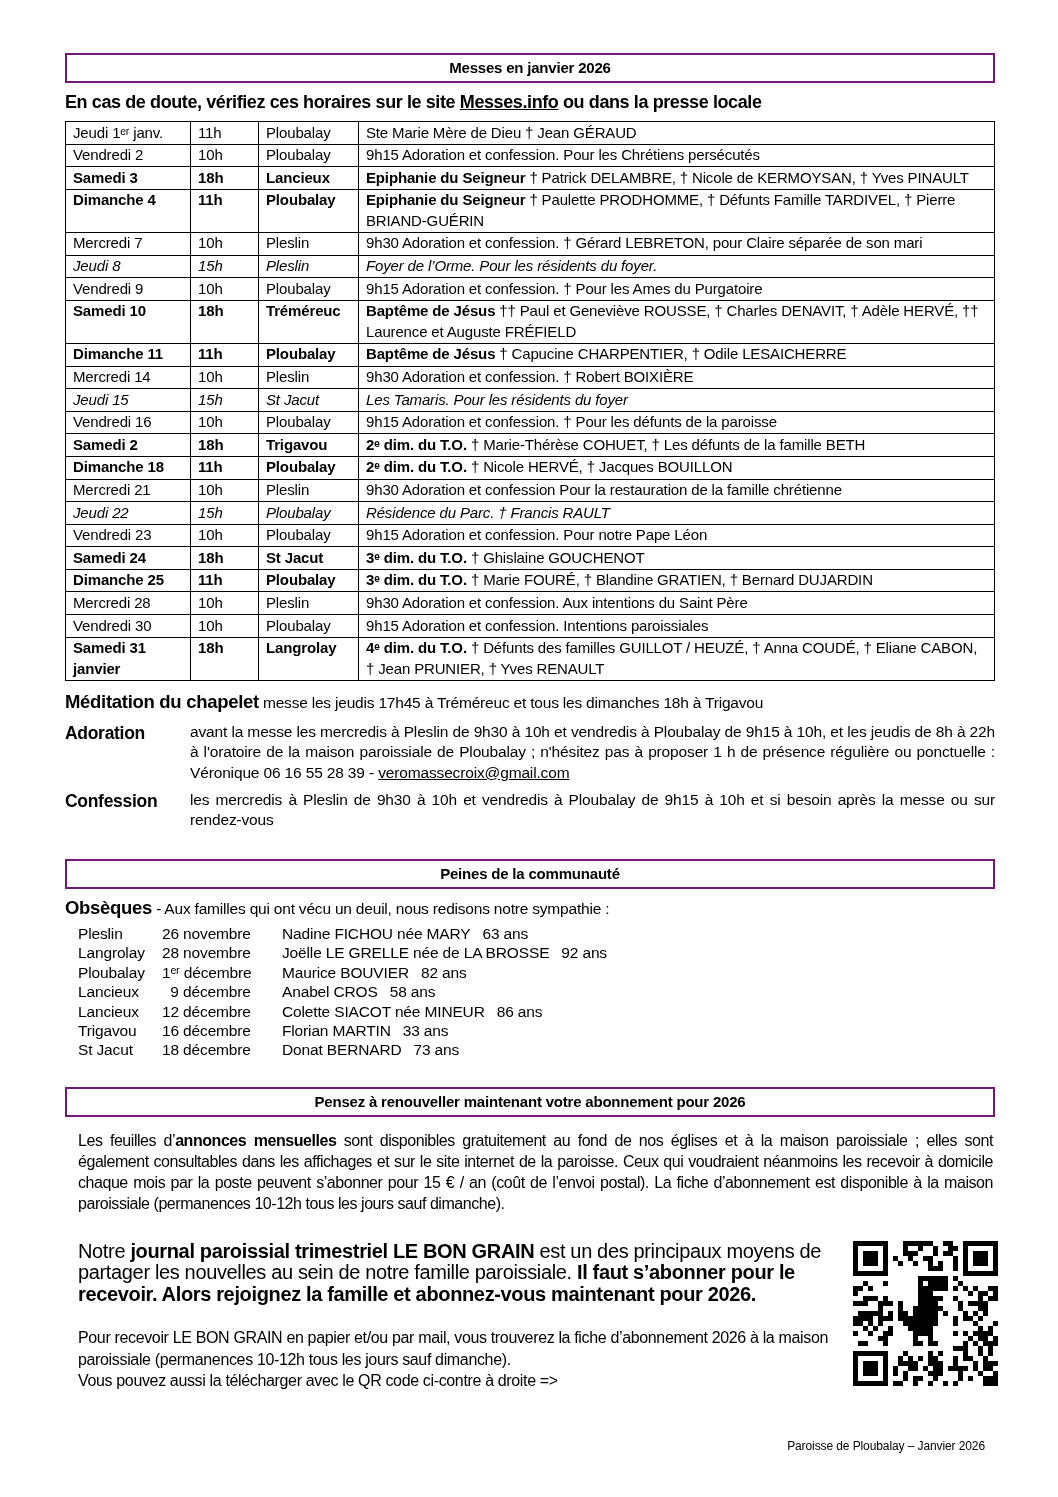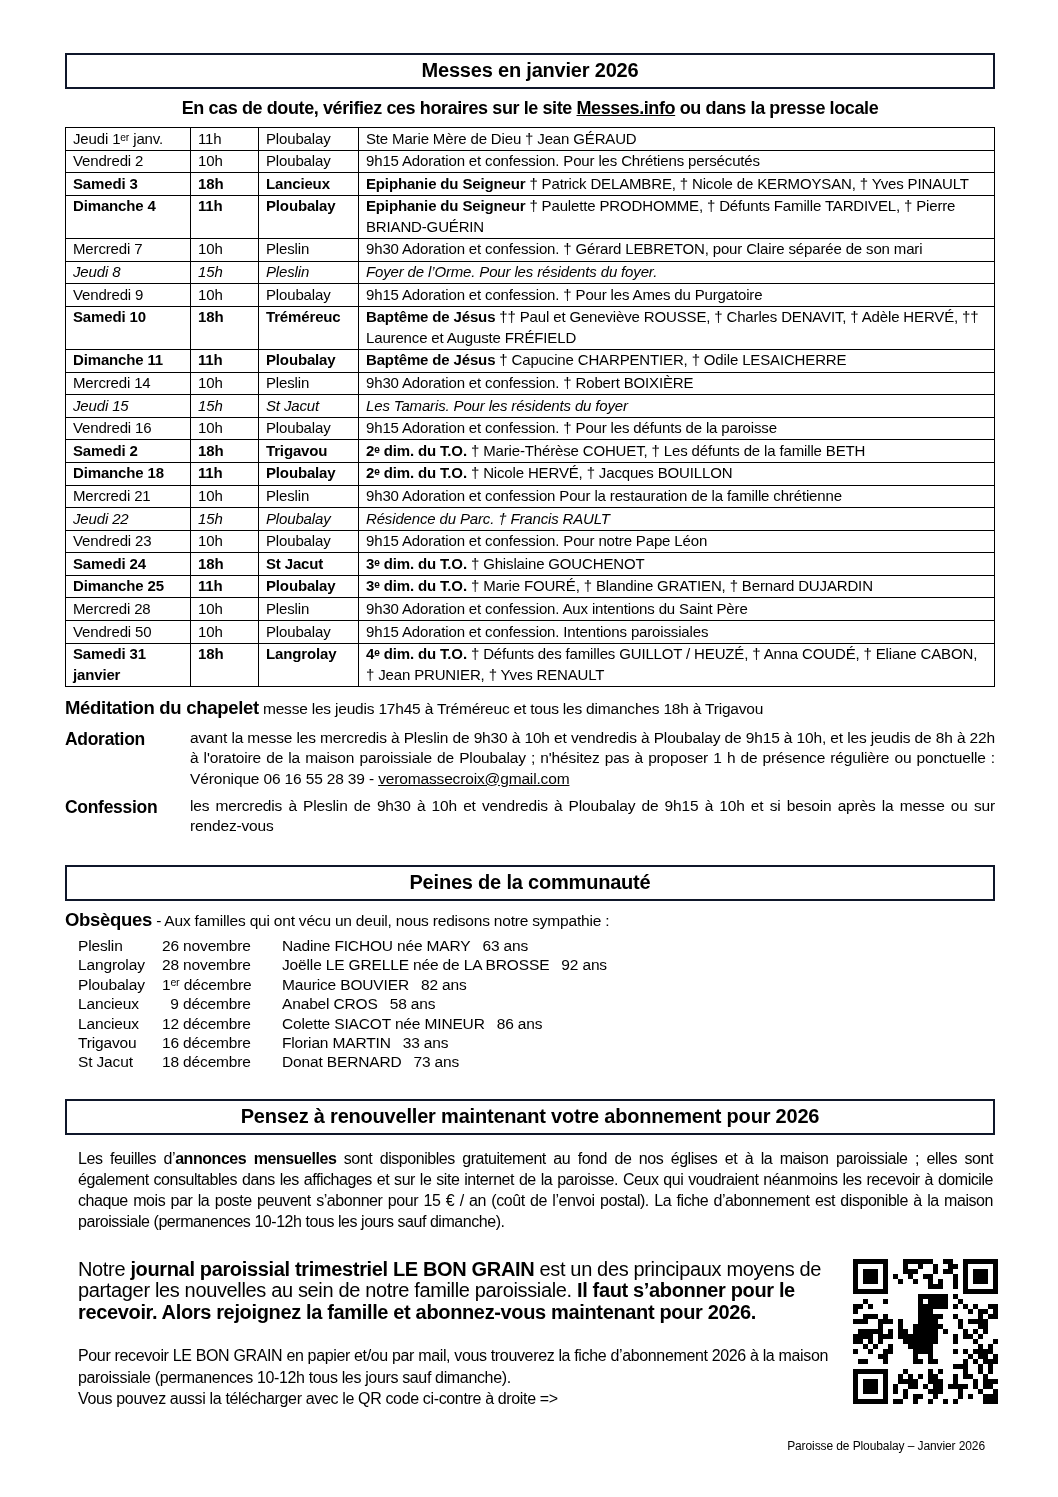"Messes en janvier 2026" .title-box { border: 2px solid #0f172a -> 2px solid #701a75; font-size: 20px -> 15px }
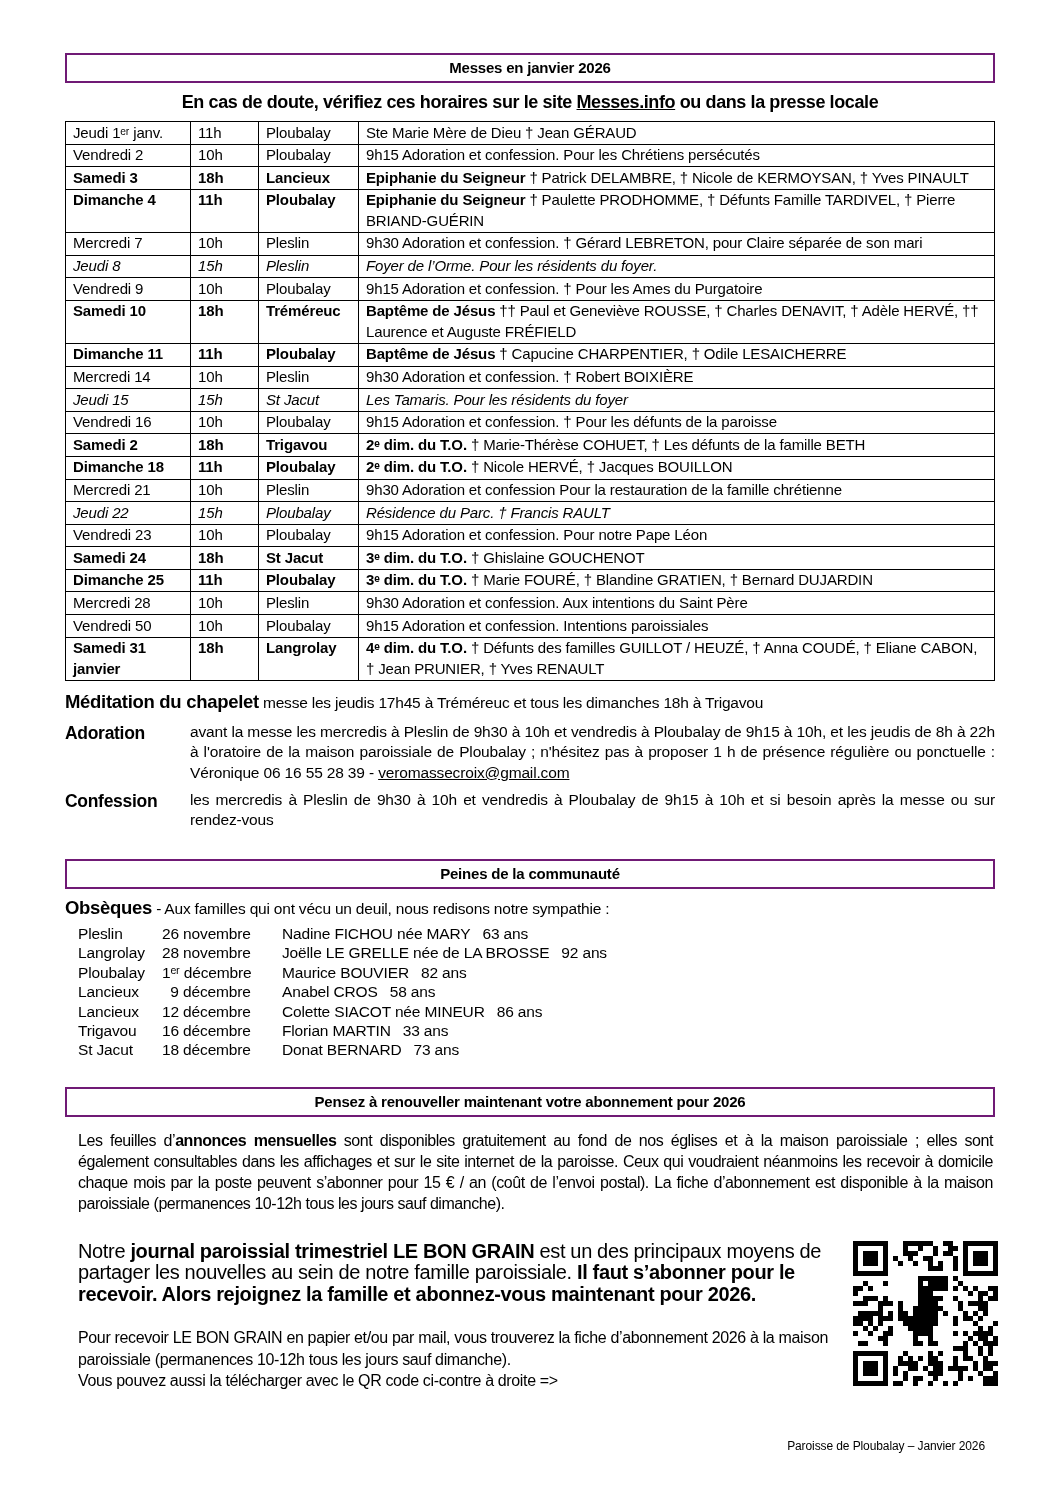"En cas de doute, vérifiez" .subtitle { text-align: center -> none }
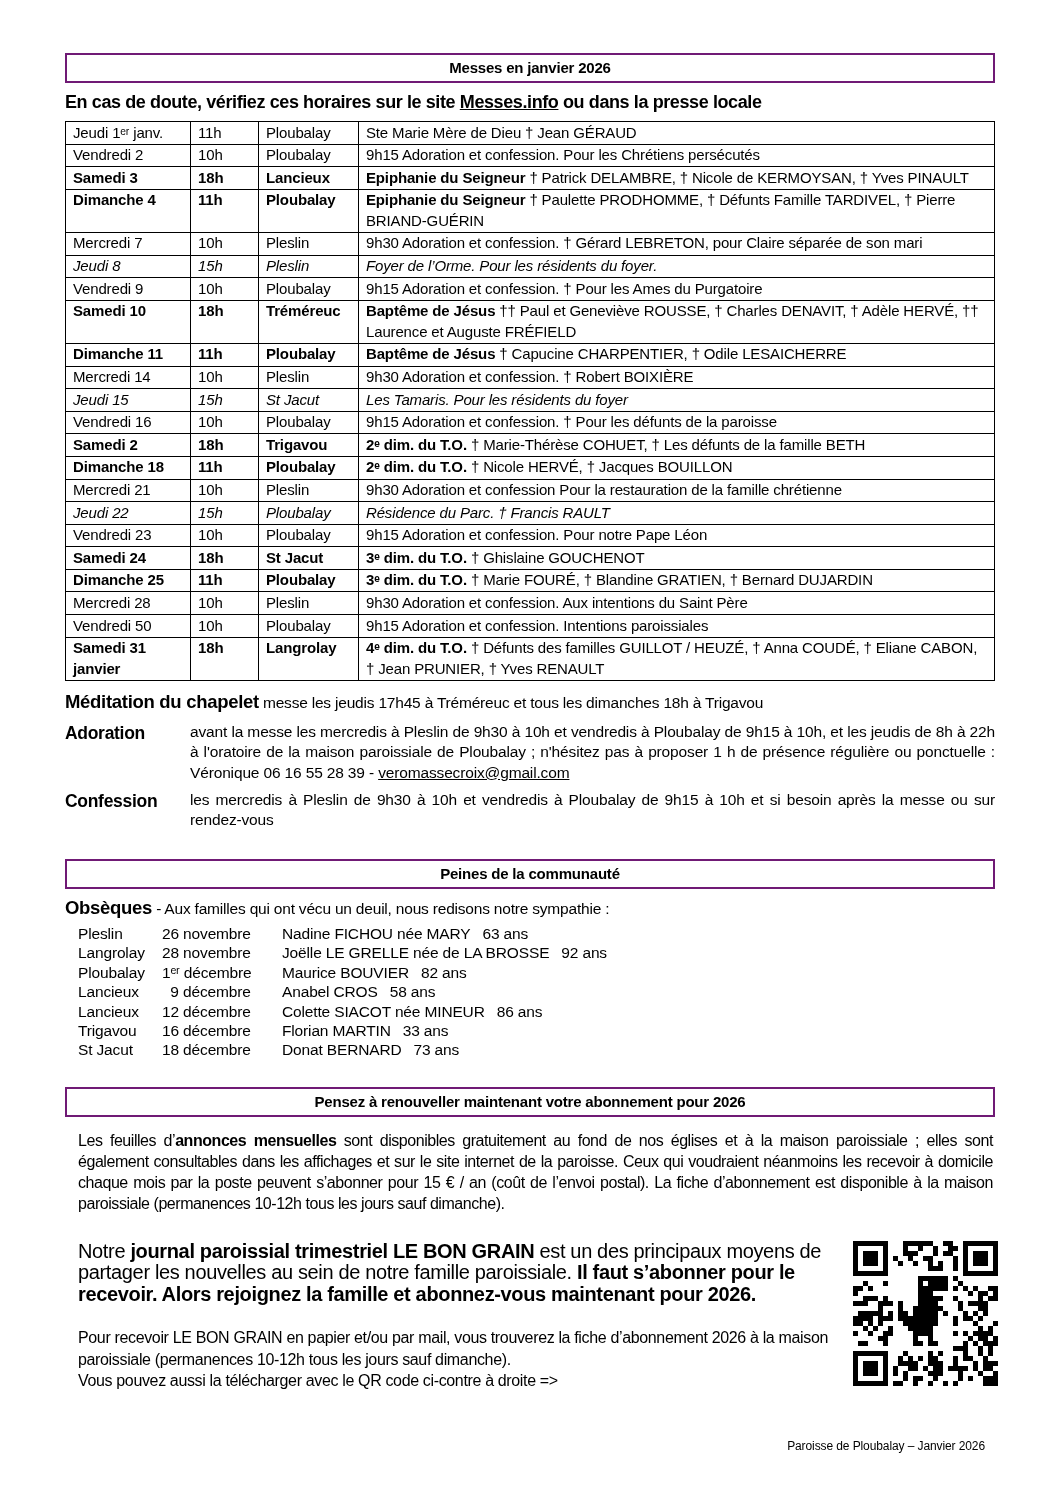"Vendredi 50" td.c-day { text: 50 -> 30 }
